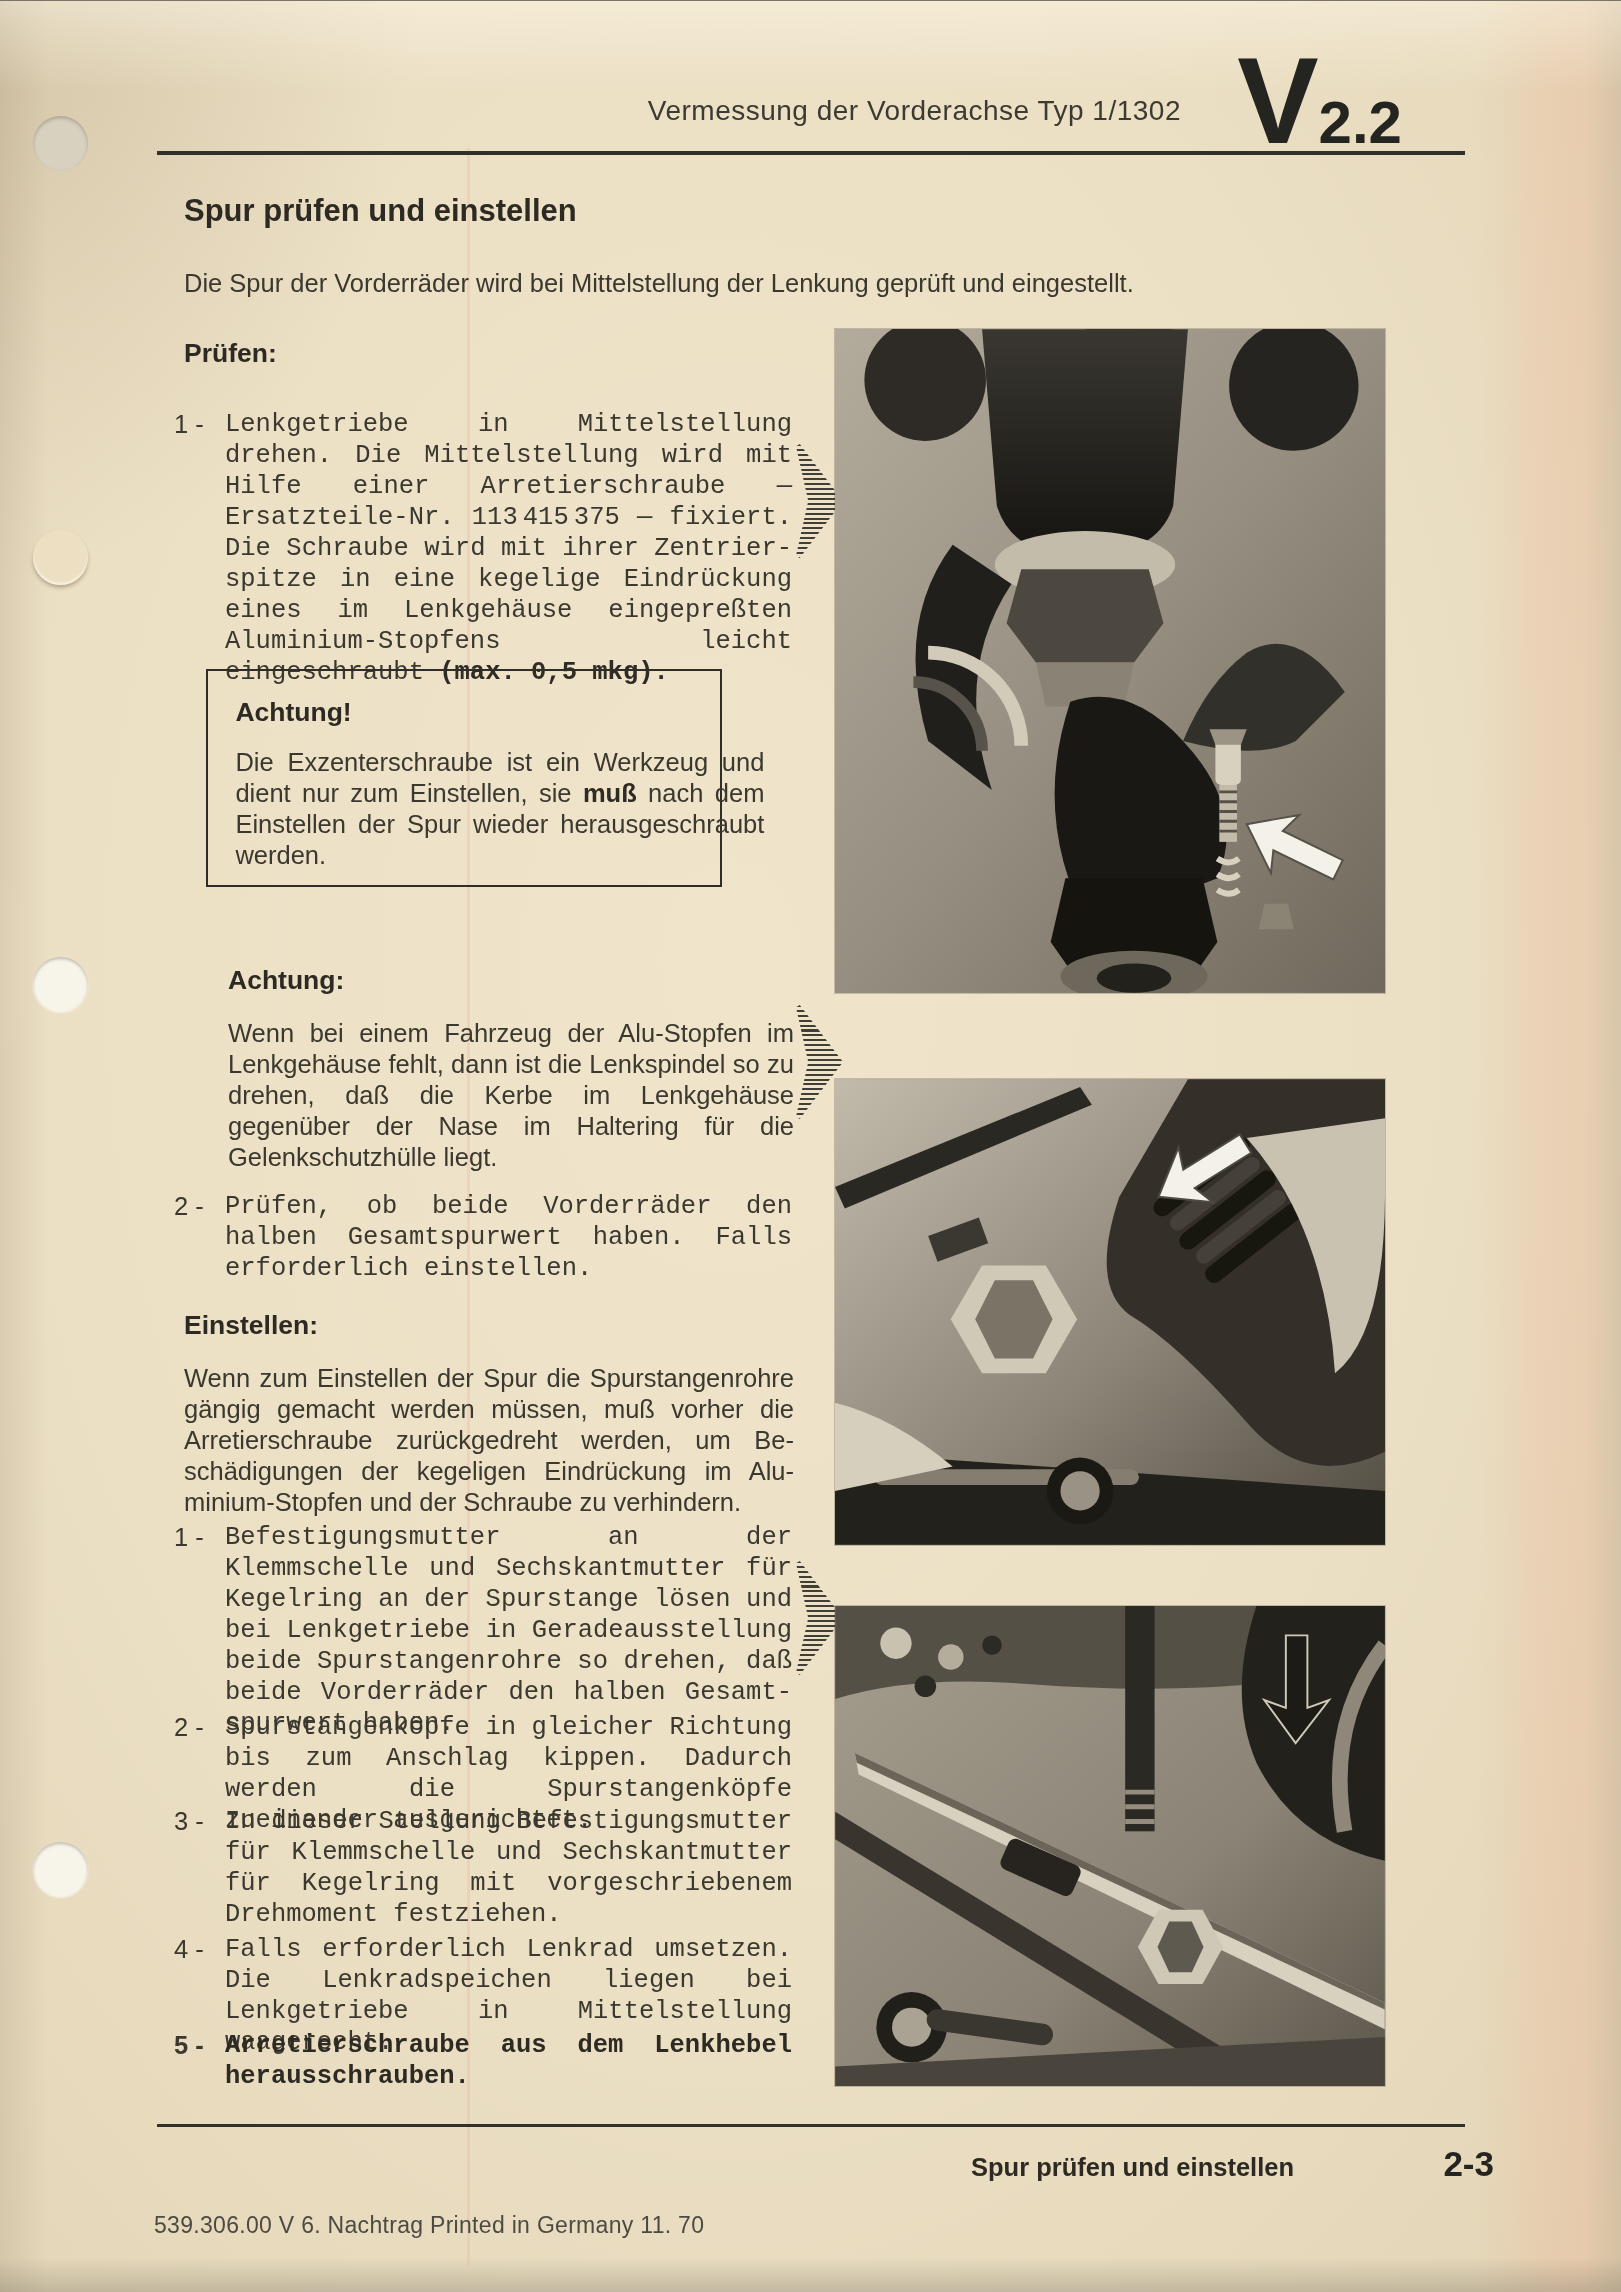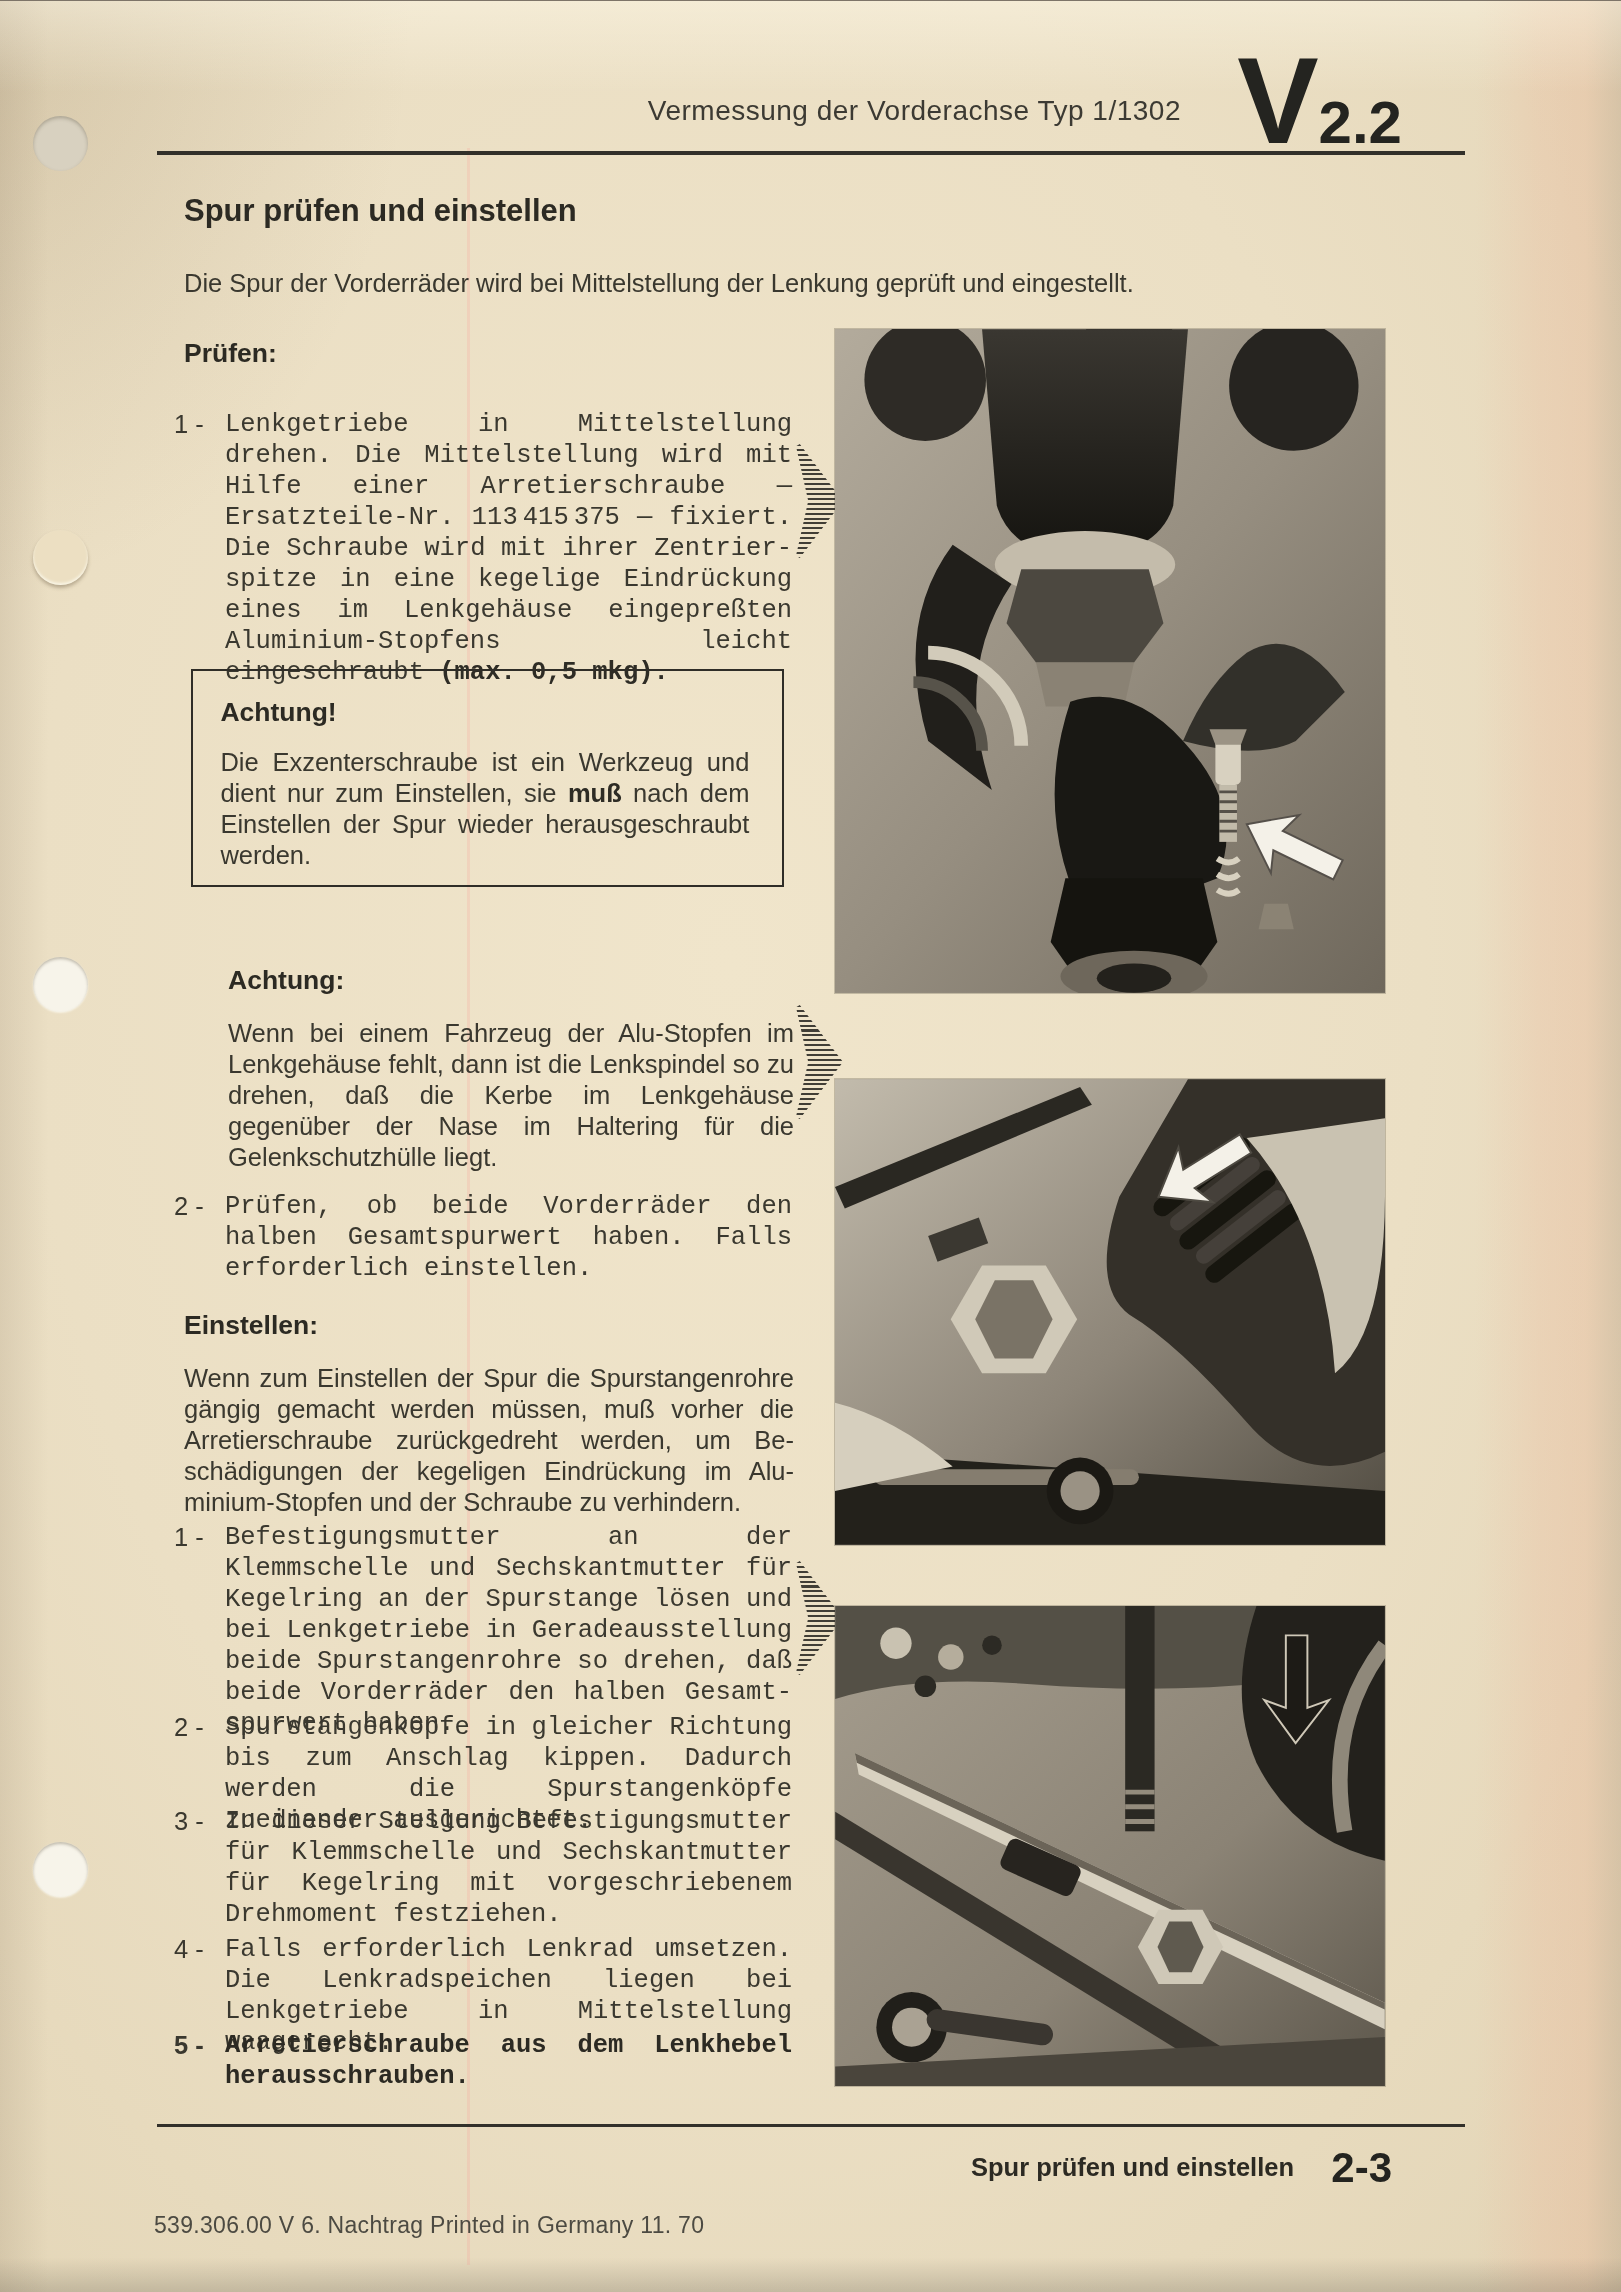"Achtung!" .caution { left: 191px -> 206px; width: 593px -> 516px }
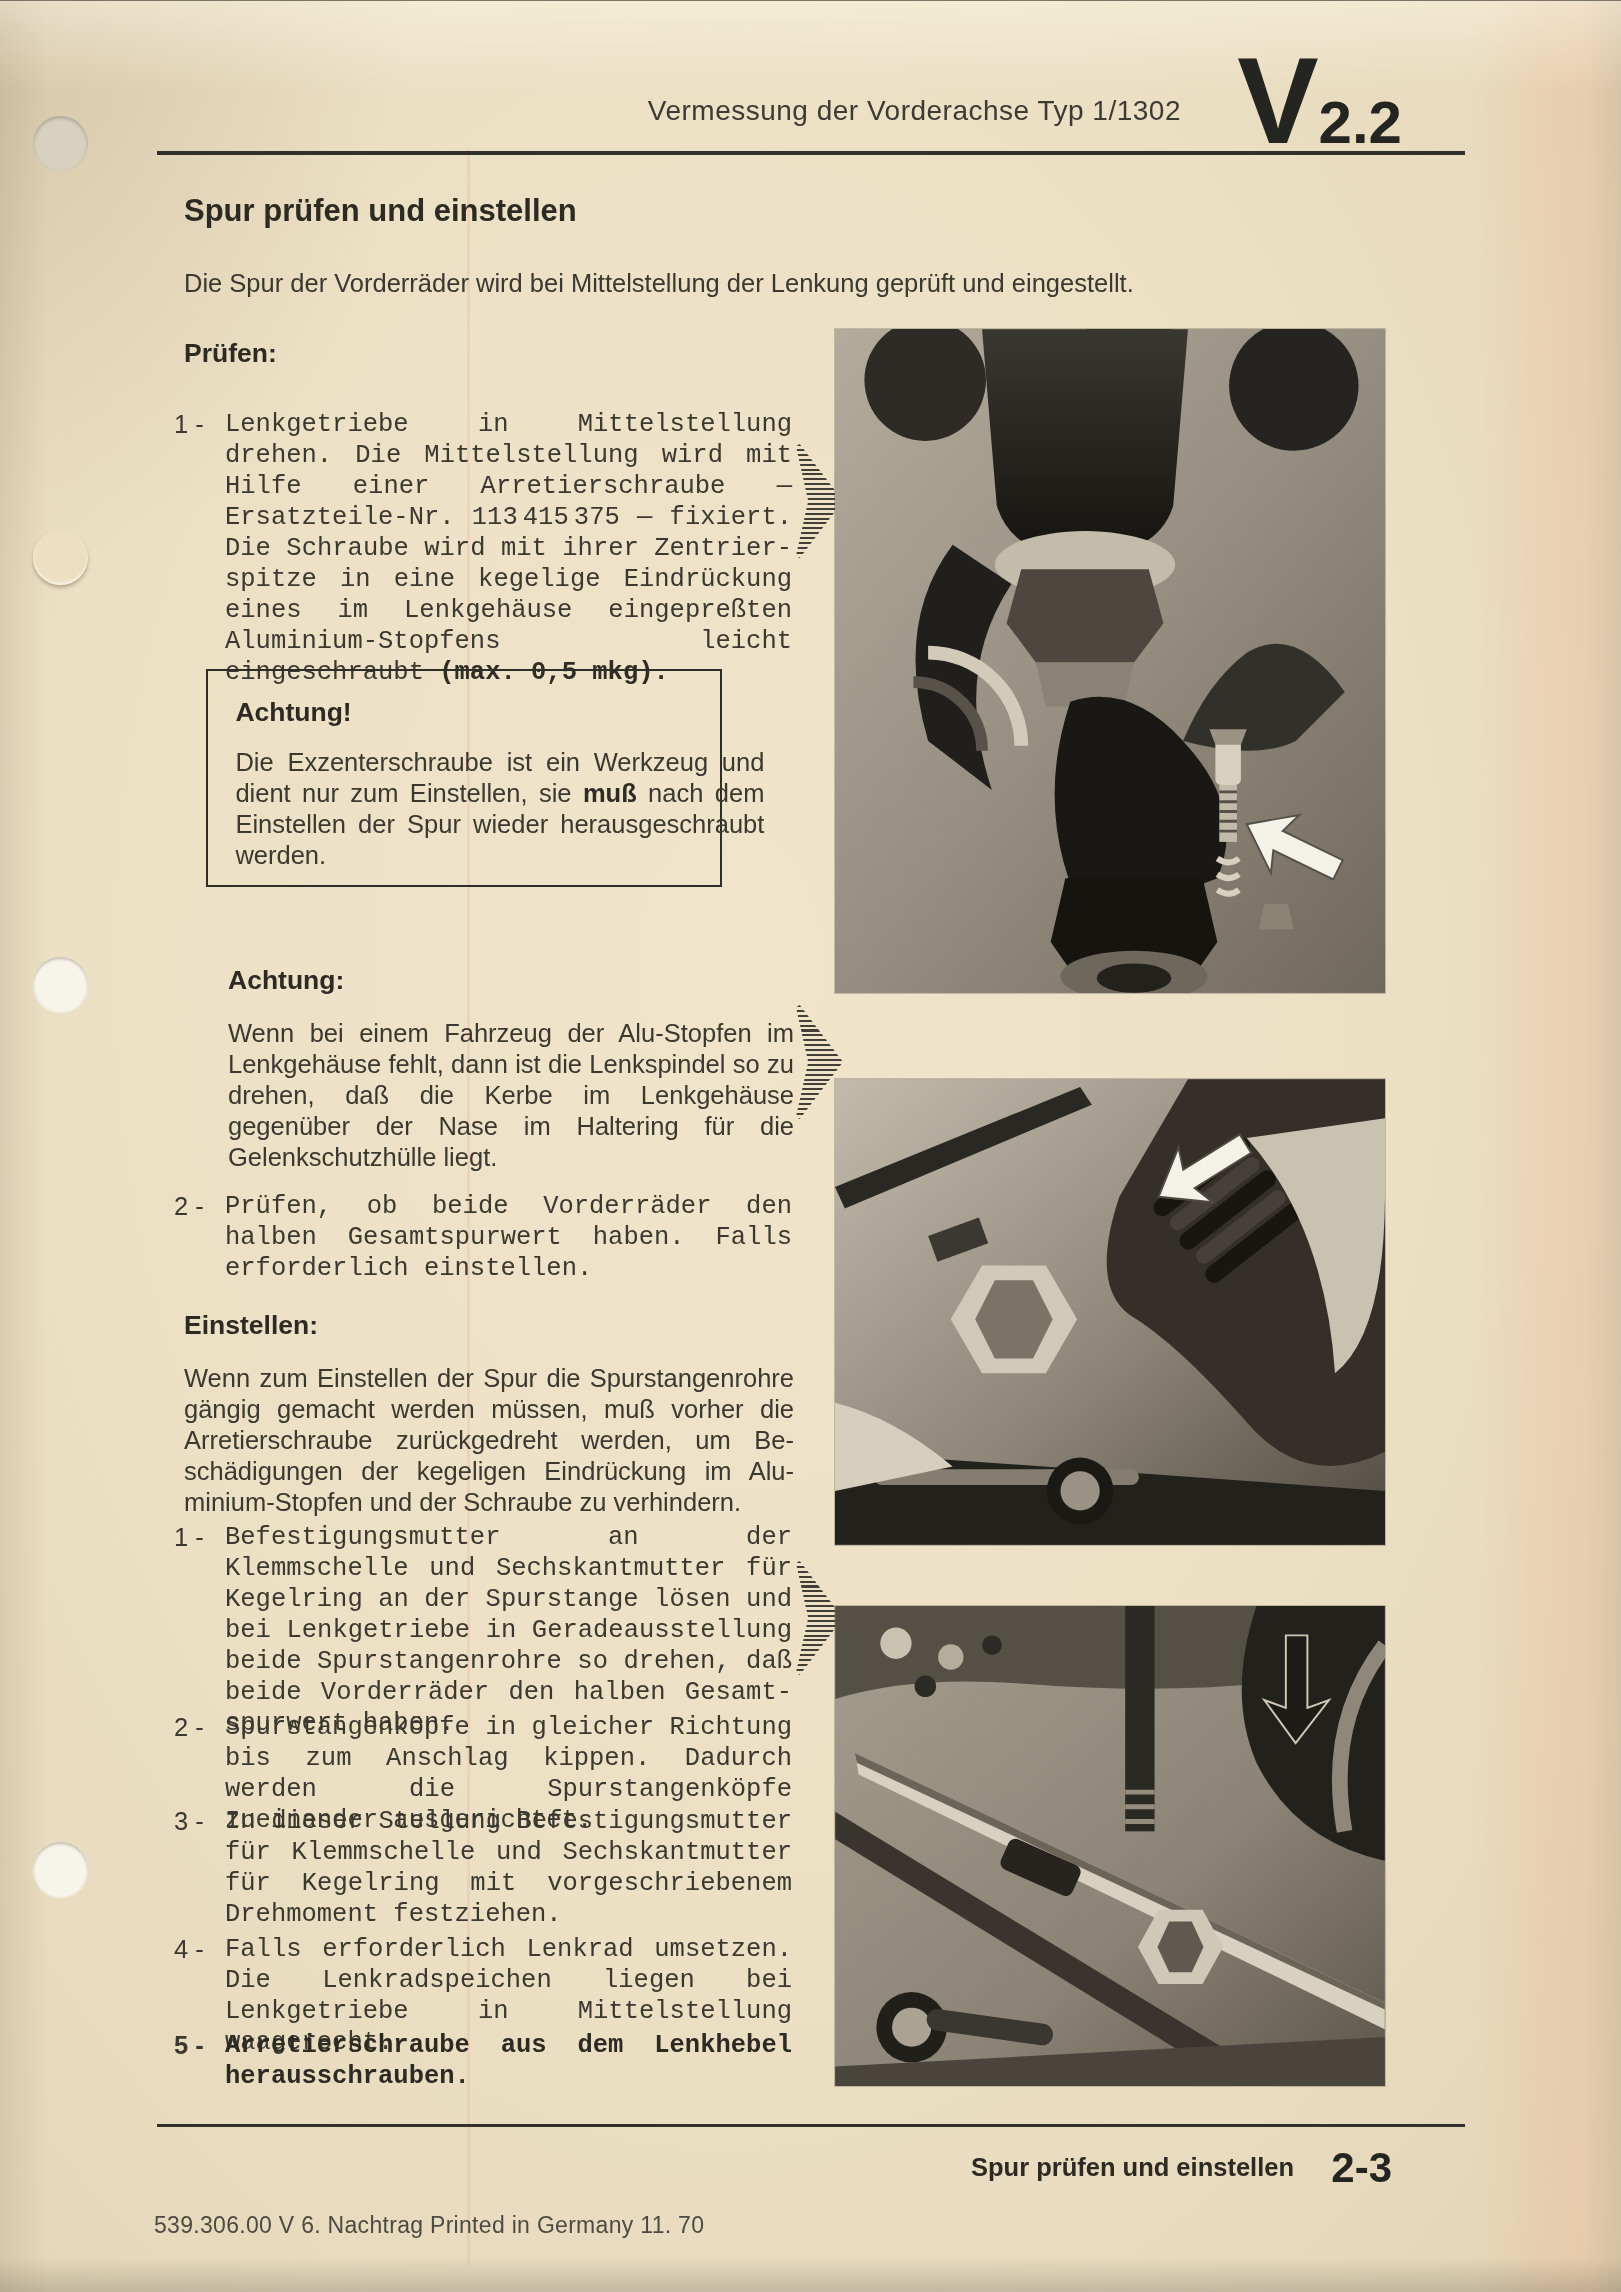"2-3" .page-num { font-size: 42px -> 35px; left: 1276px -> 1378px }
